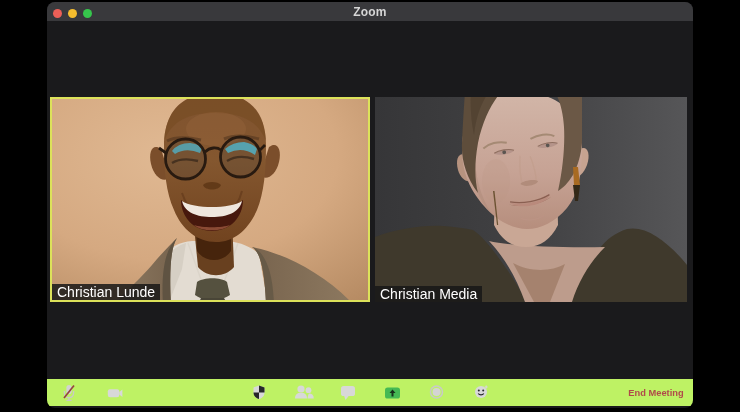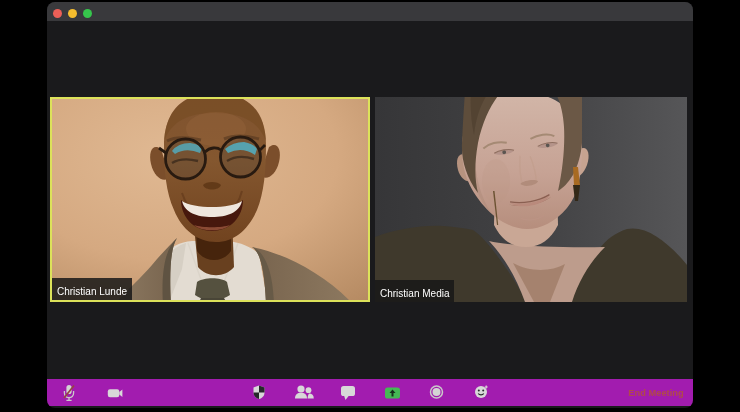"Zoom" div { html: none -> <div>Zoom</div> }
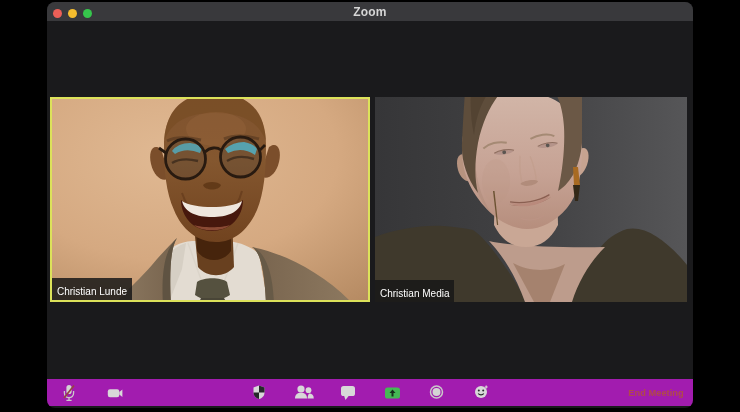"Christian Lunde" .nametag { font-size: 10px -> 14px; padding: 8px 5px 2px 5px -> 2px 5px 2px 5px }
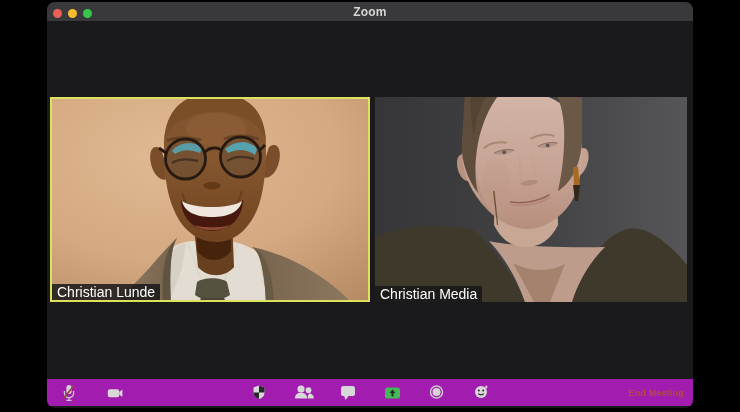"End Meeting" #toolbar { background: #a21caf -> #bef264 }
